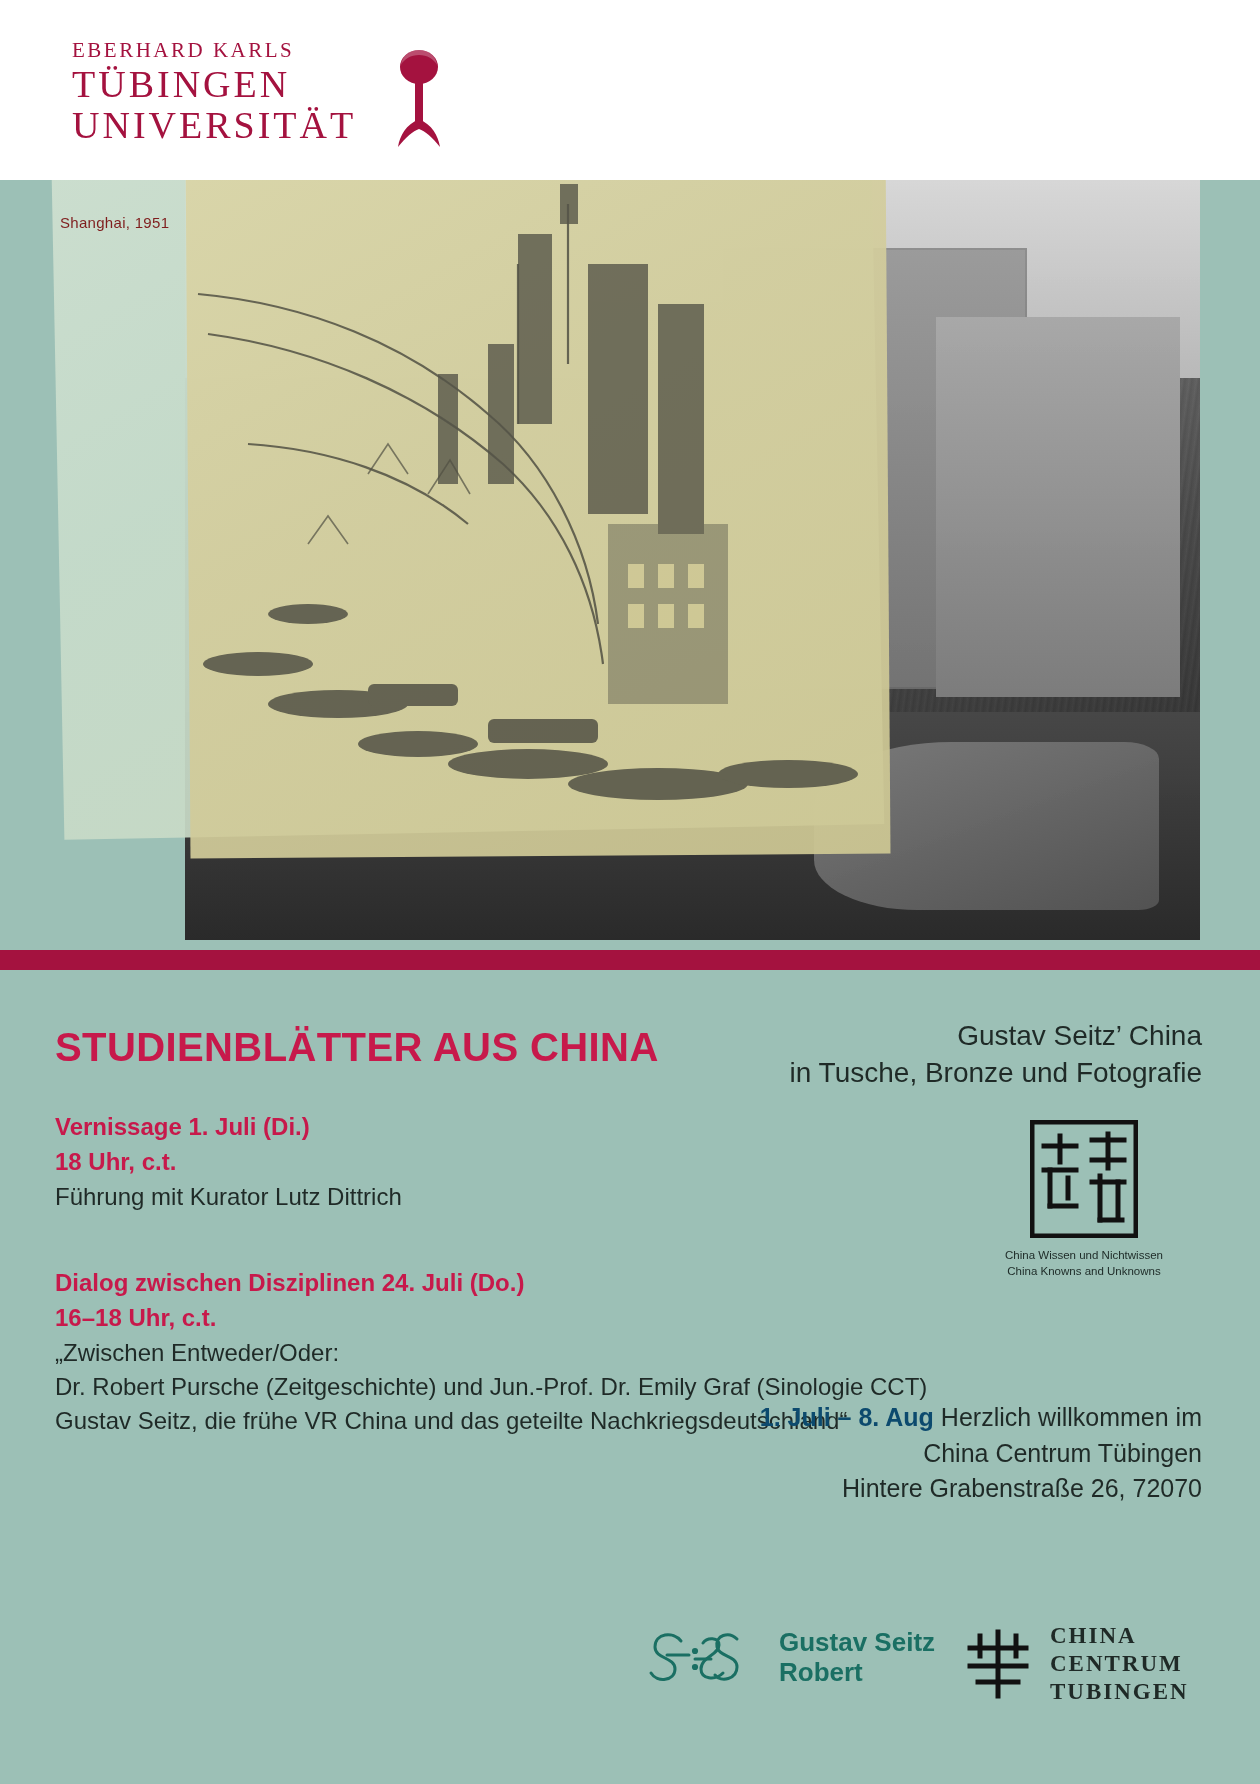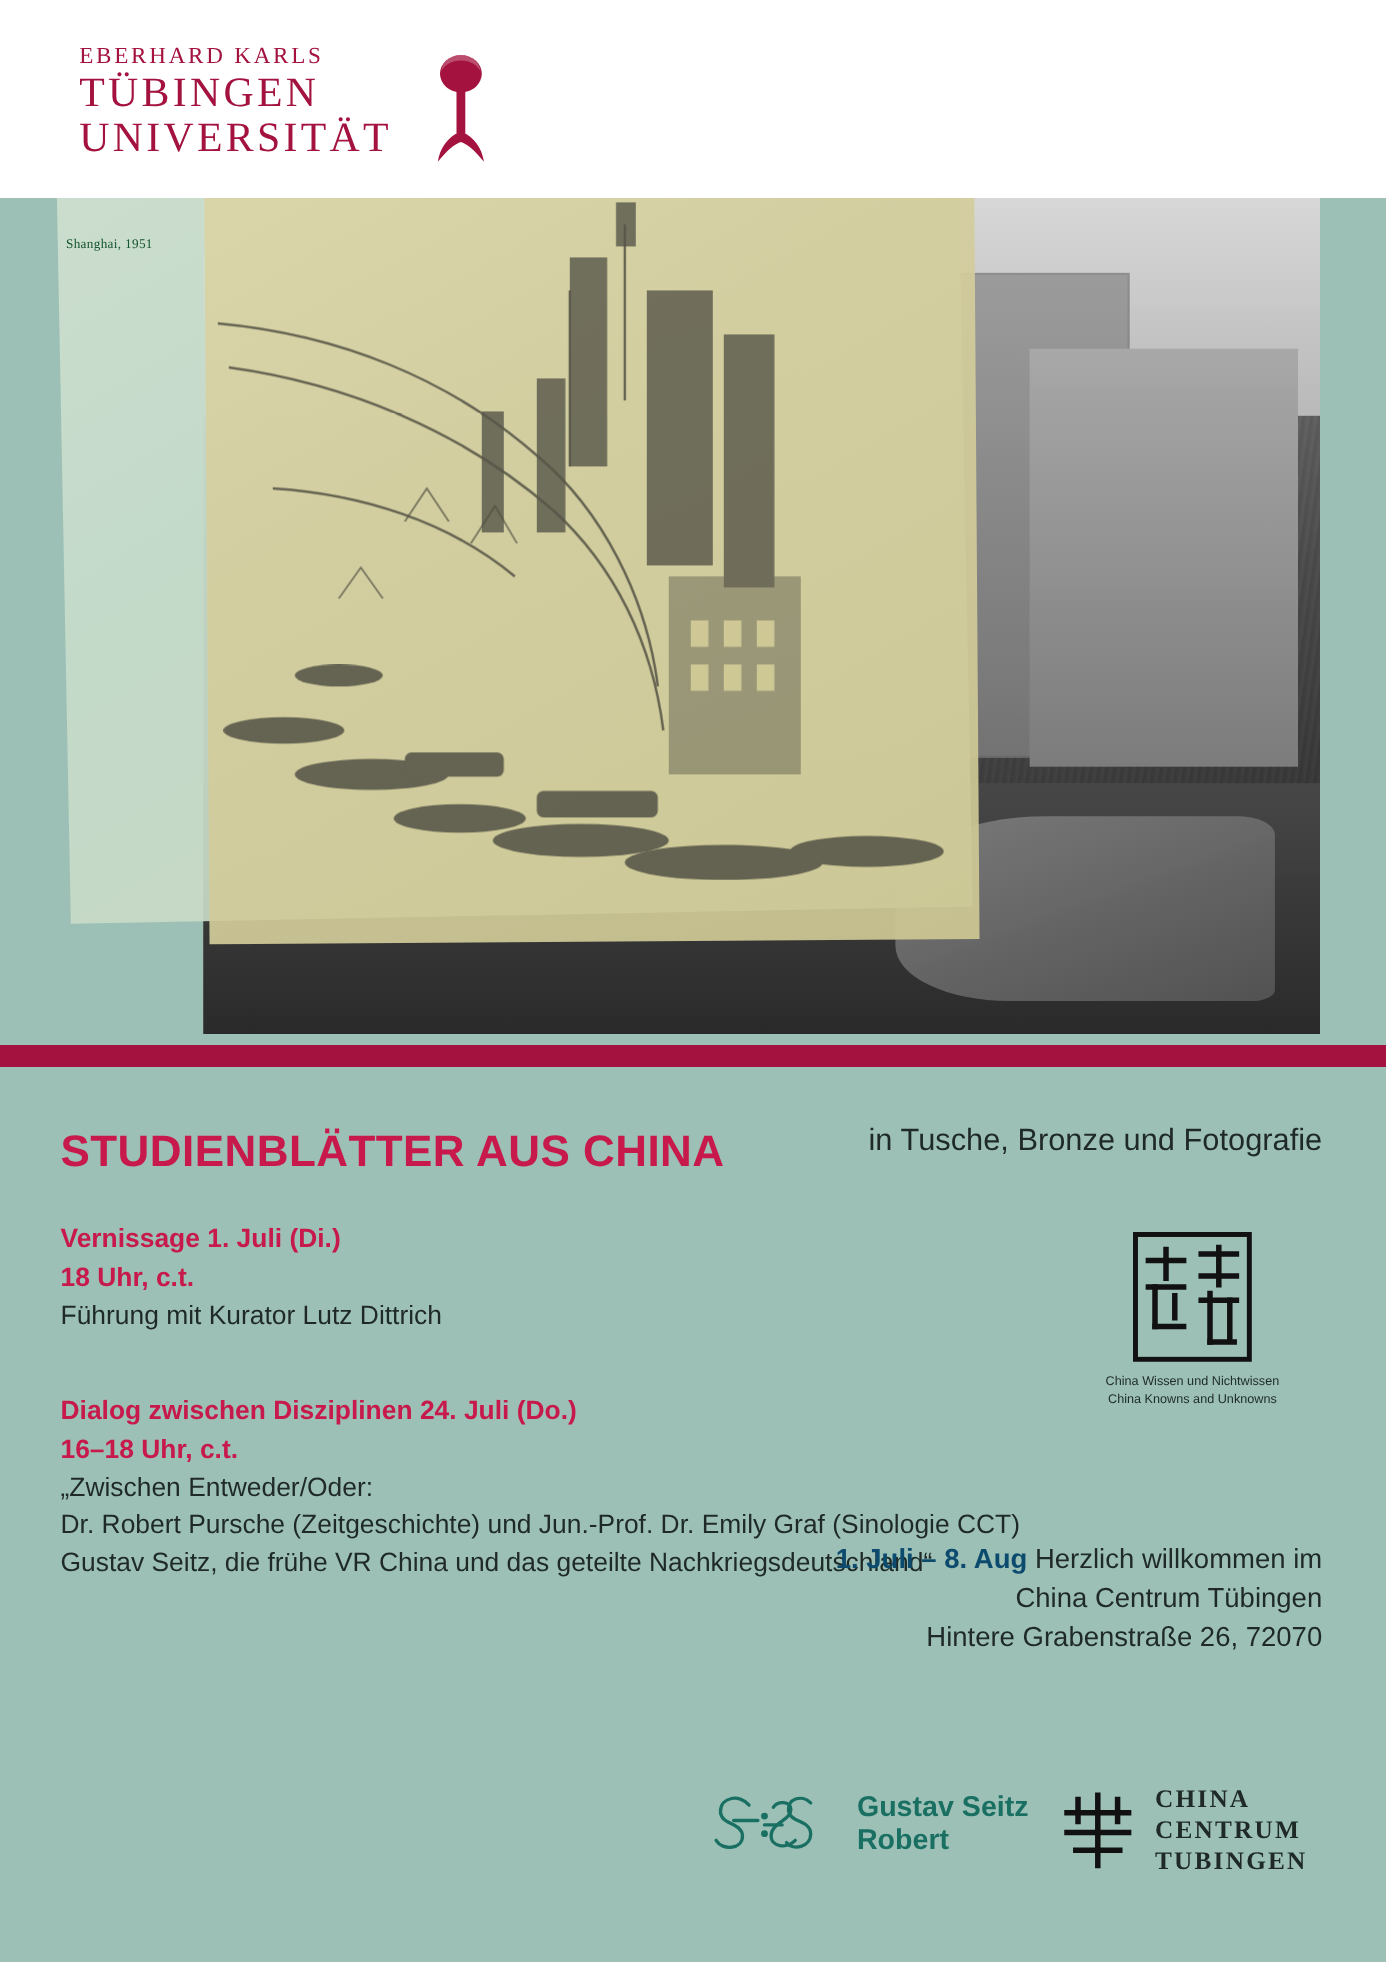"Shanghai, 1951" .caption { color: #14532d -> #7f1d1d; font-family: Liberation Serif, serif -> Liberation Sans, sans-serif; font-size: 12px -> 15px }
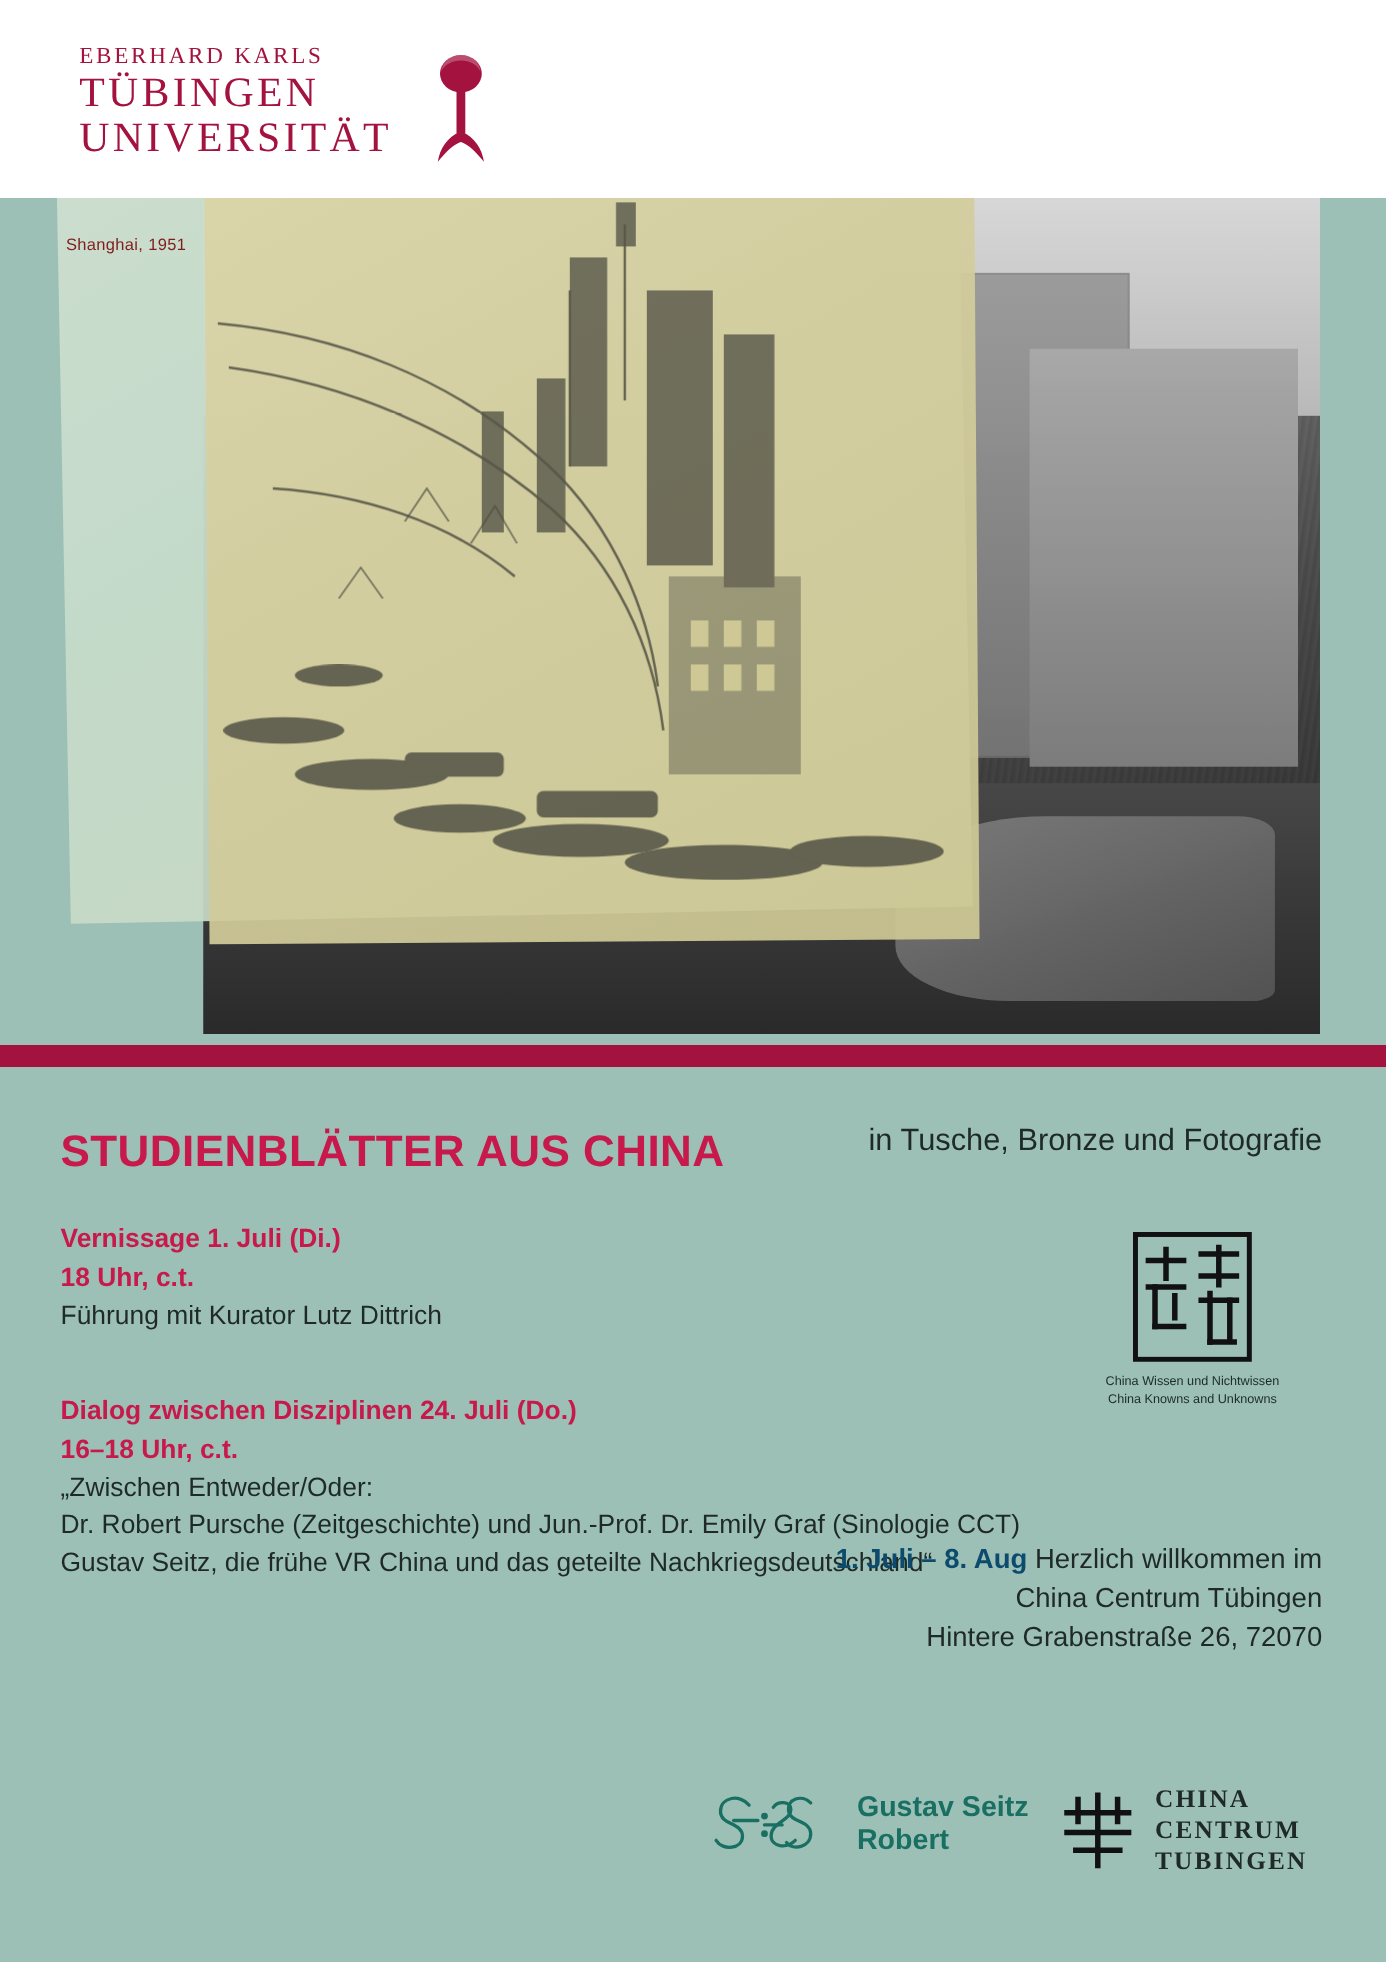"Gustav Seitz’ China" div { html: none -> <div>Gustav Seitz’ China</div> }
